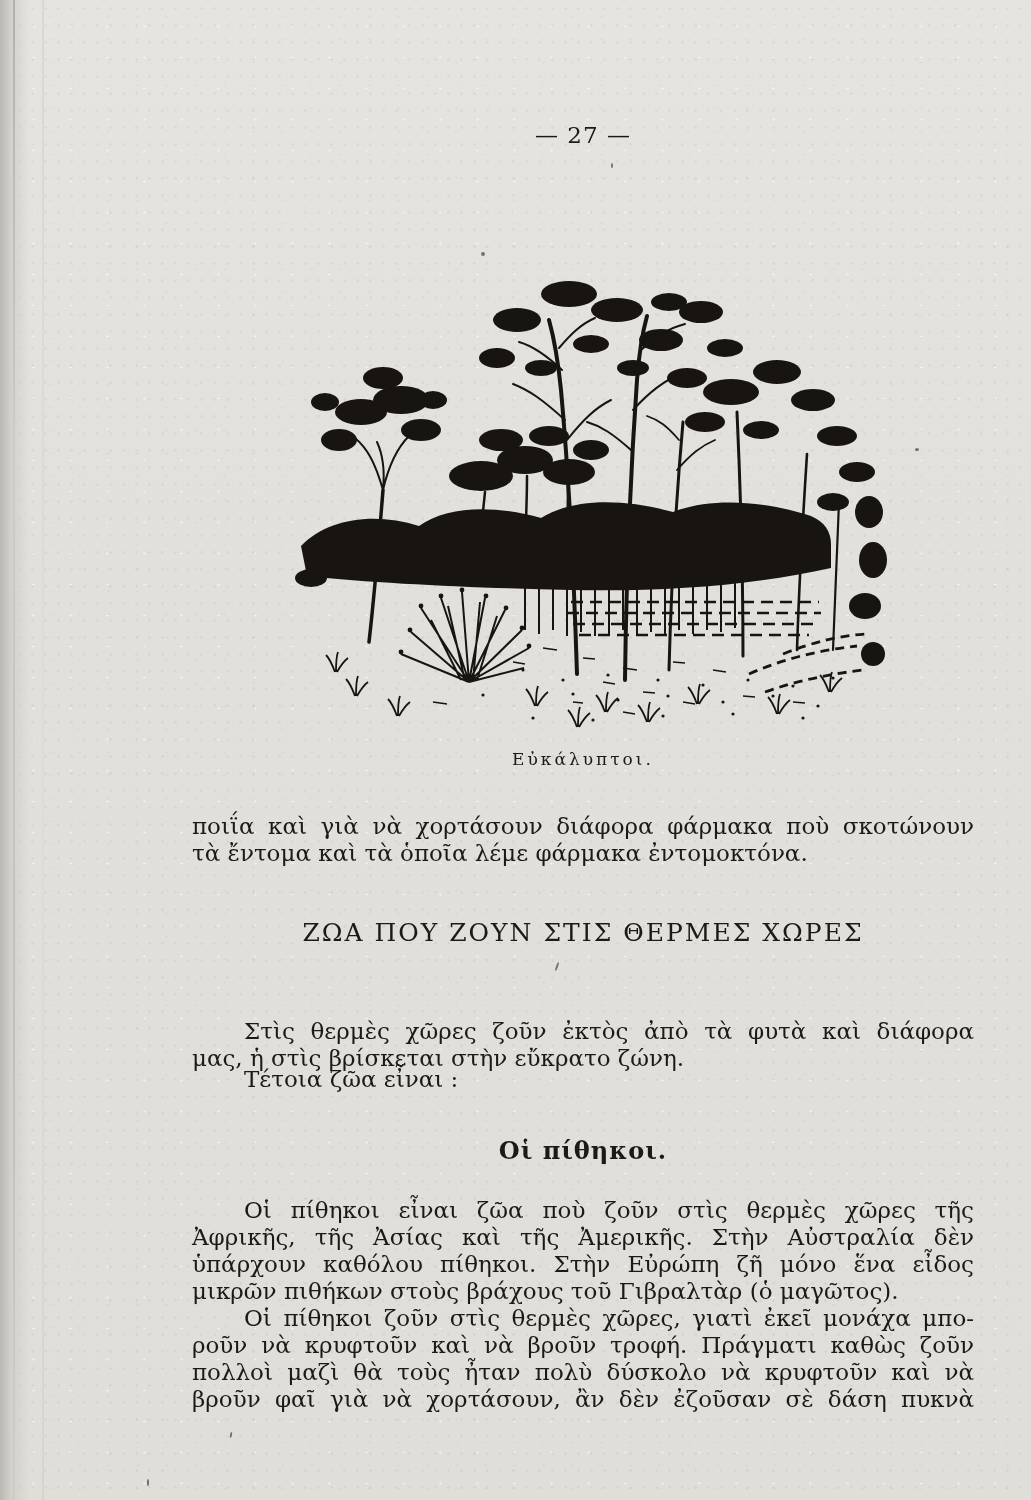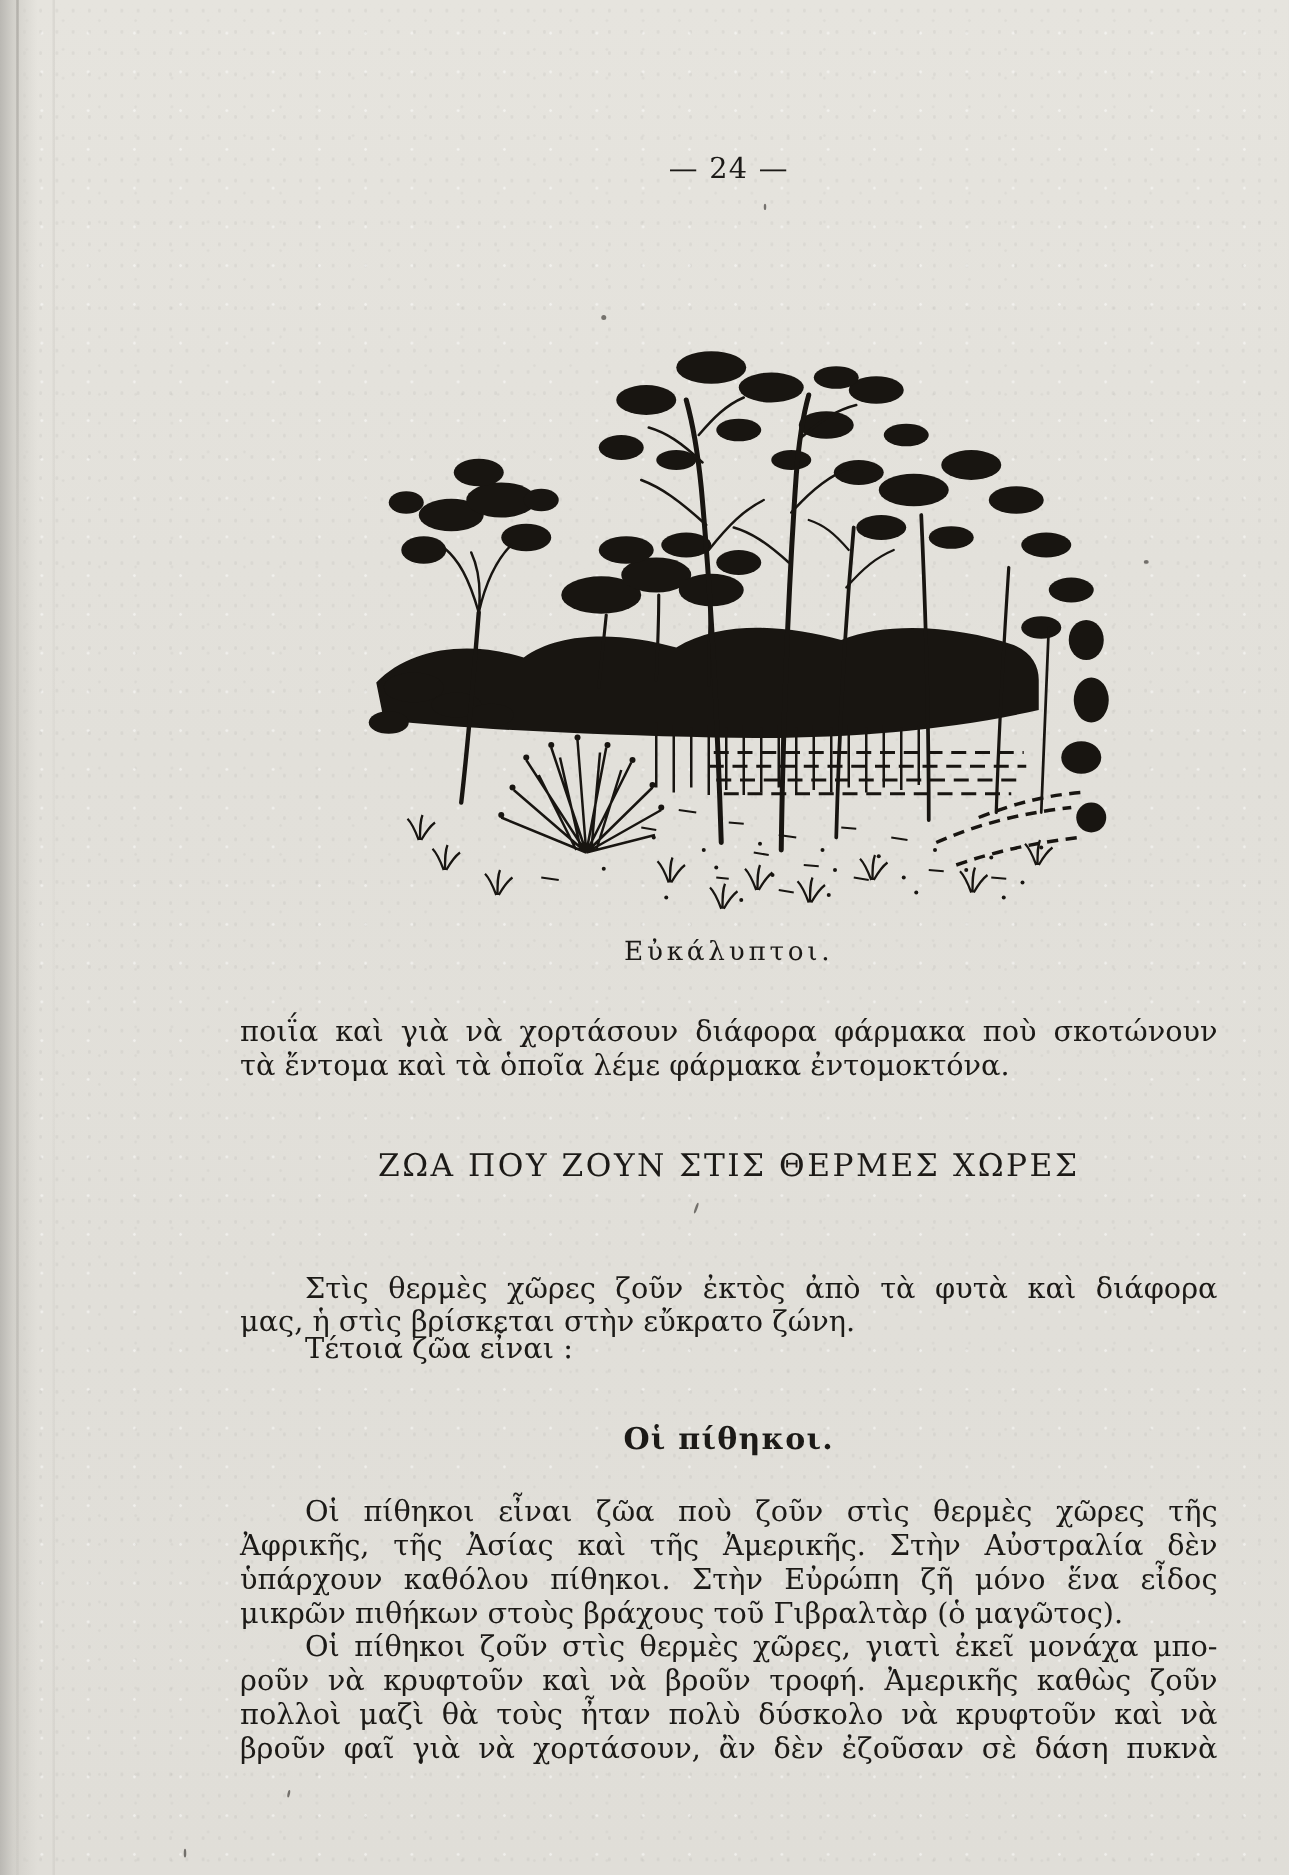"— 24 —" div.col { text: 24 -> 27 }
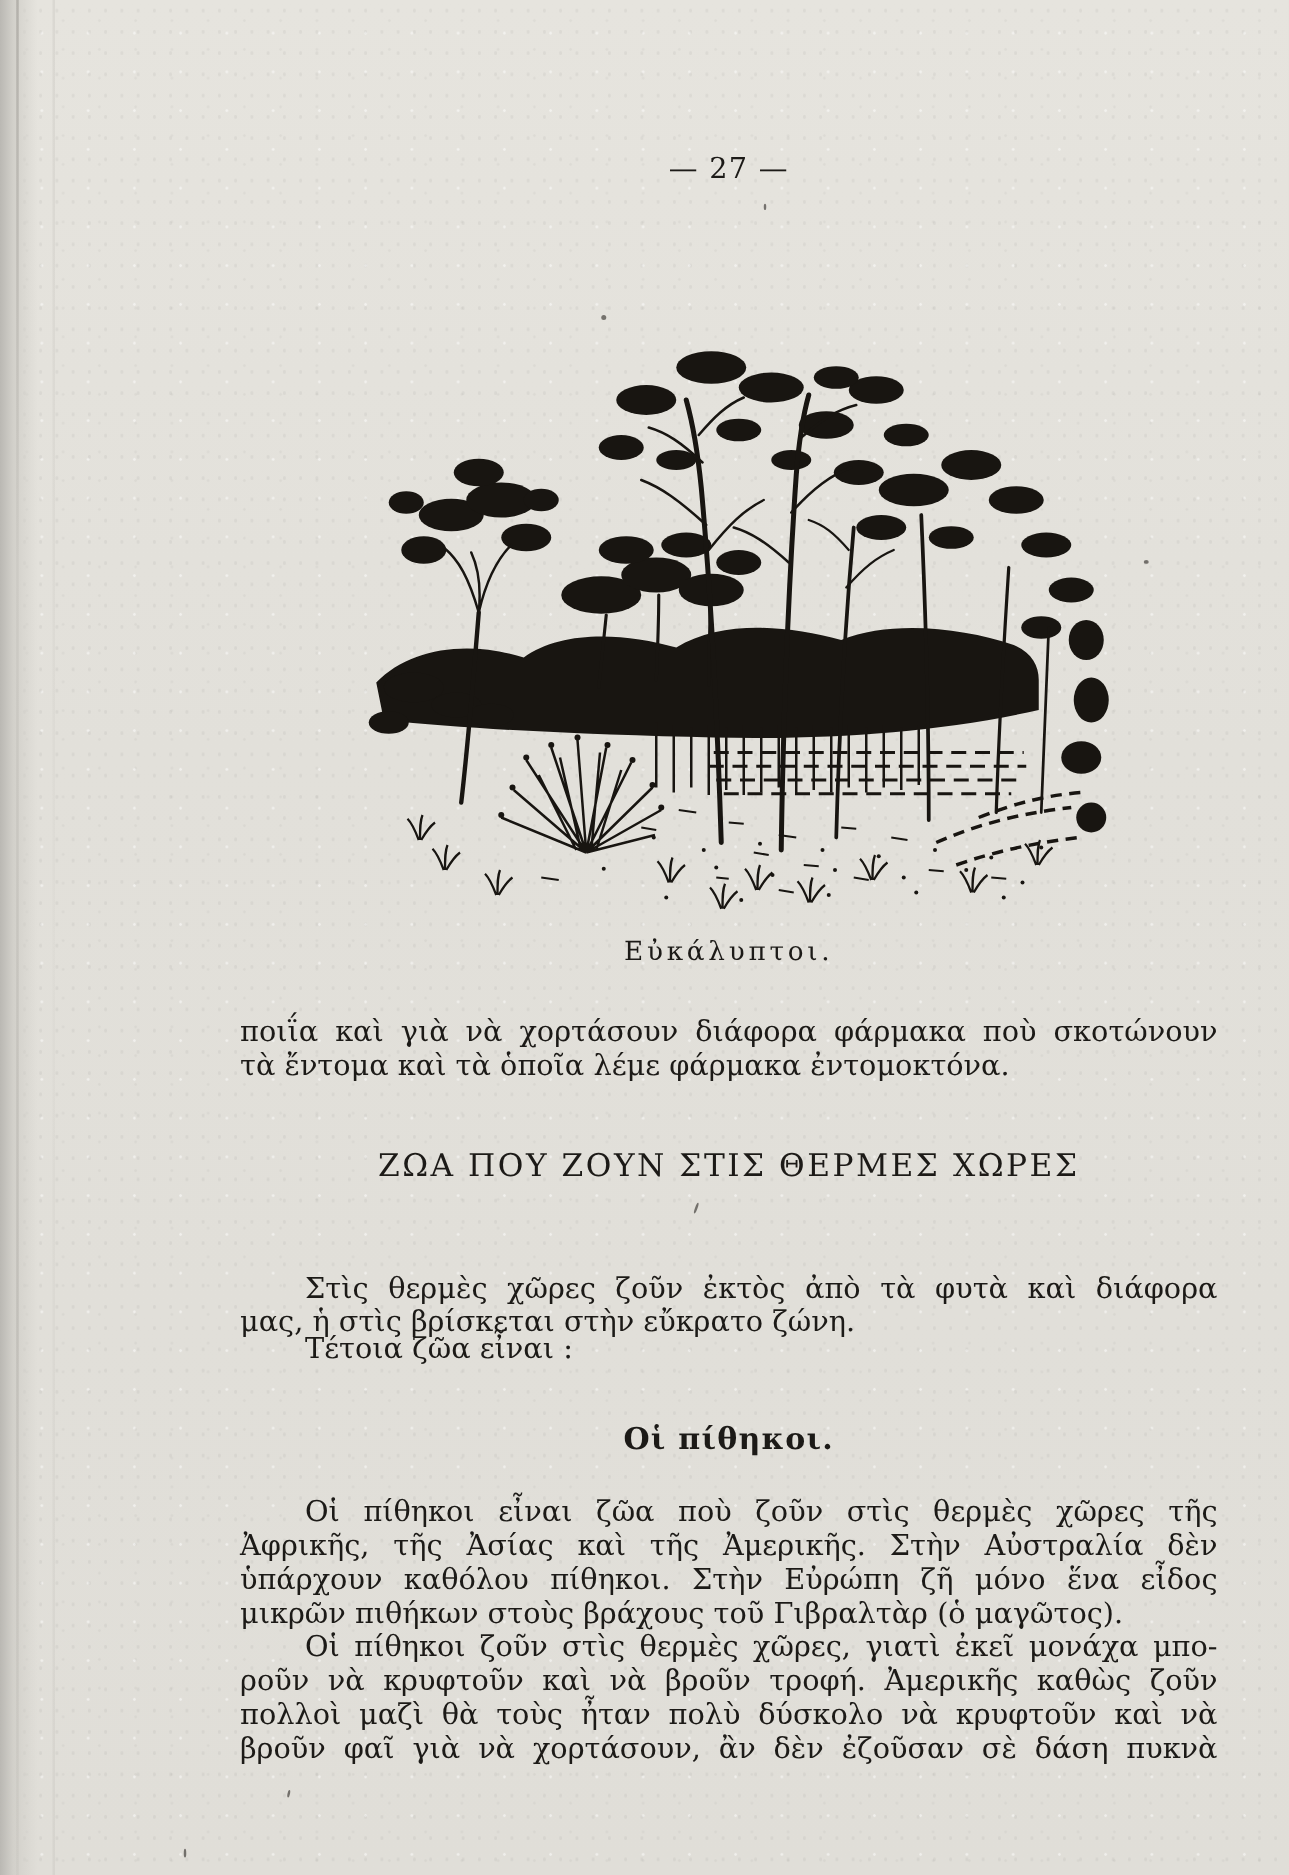"Εὐκάλυπτοι." .caption { font-size: 21px -> 17px }
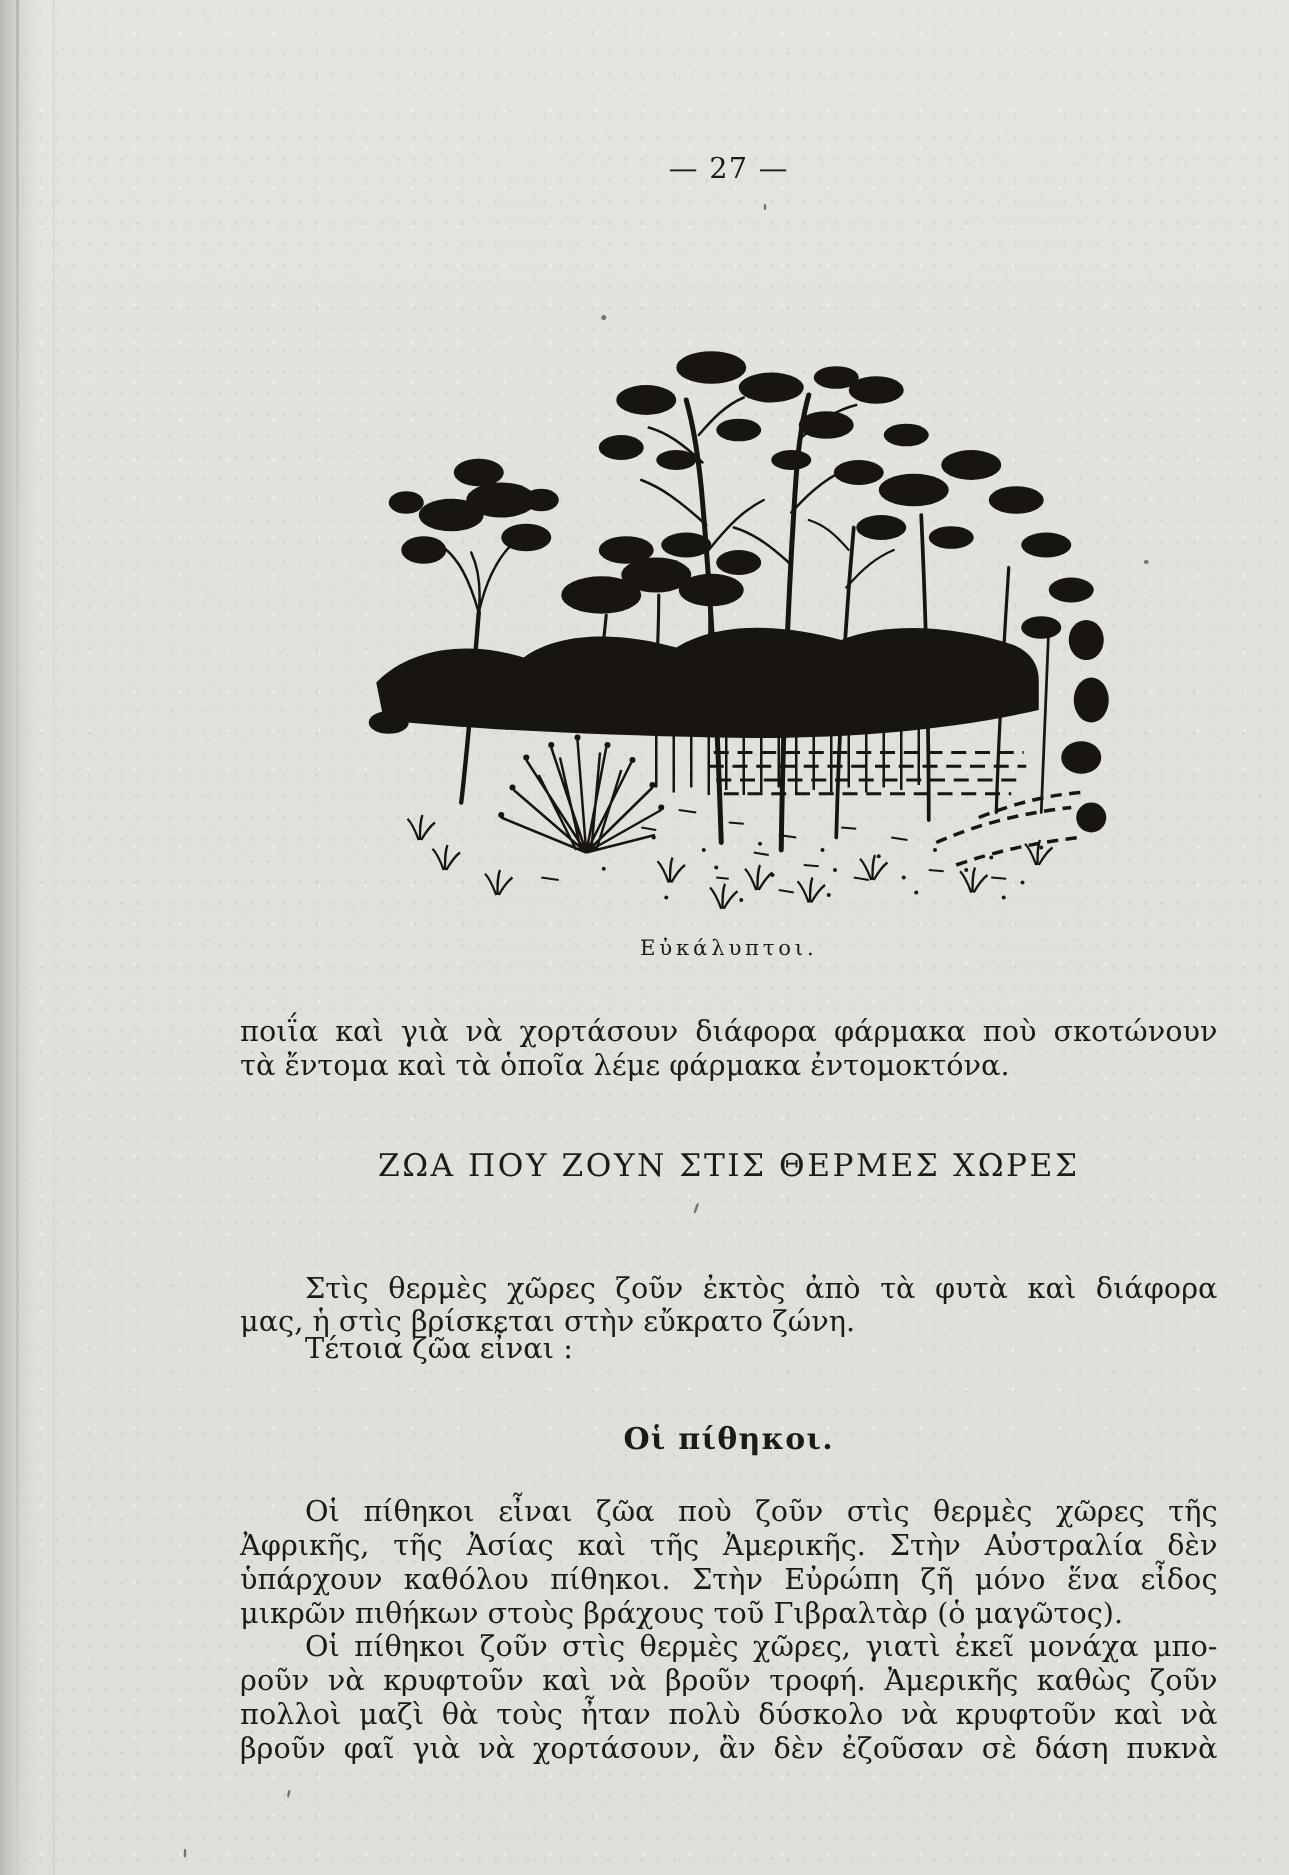"ροῦν νὰ κρυφτοῦν καὶ νὰ" div.line { text: Ἀμερικῆς -> Πράγματι }
